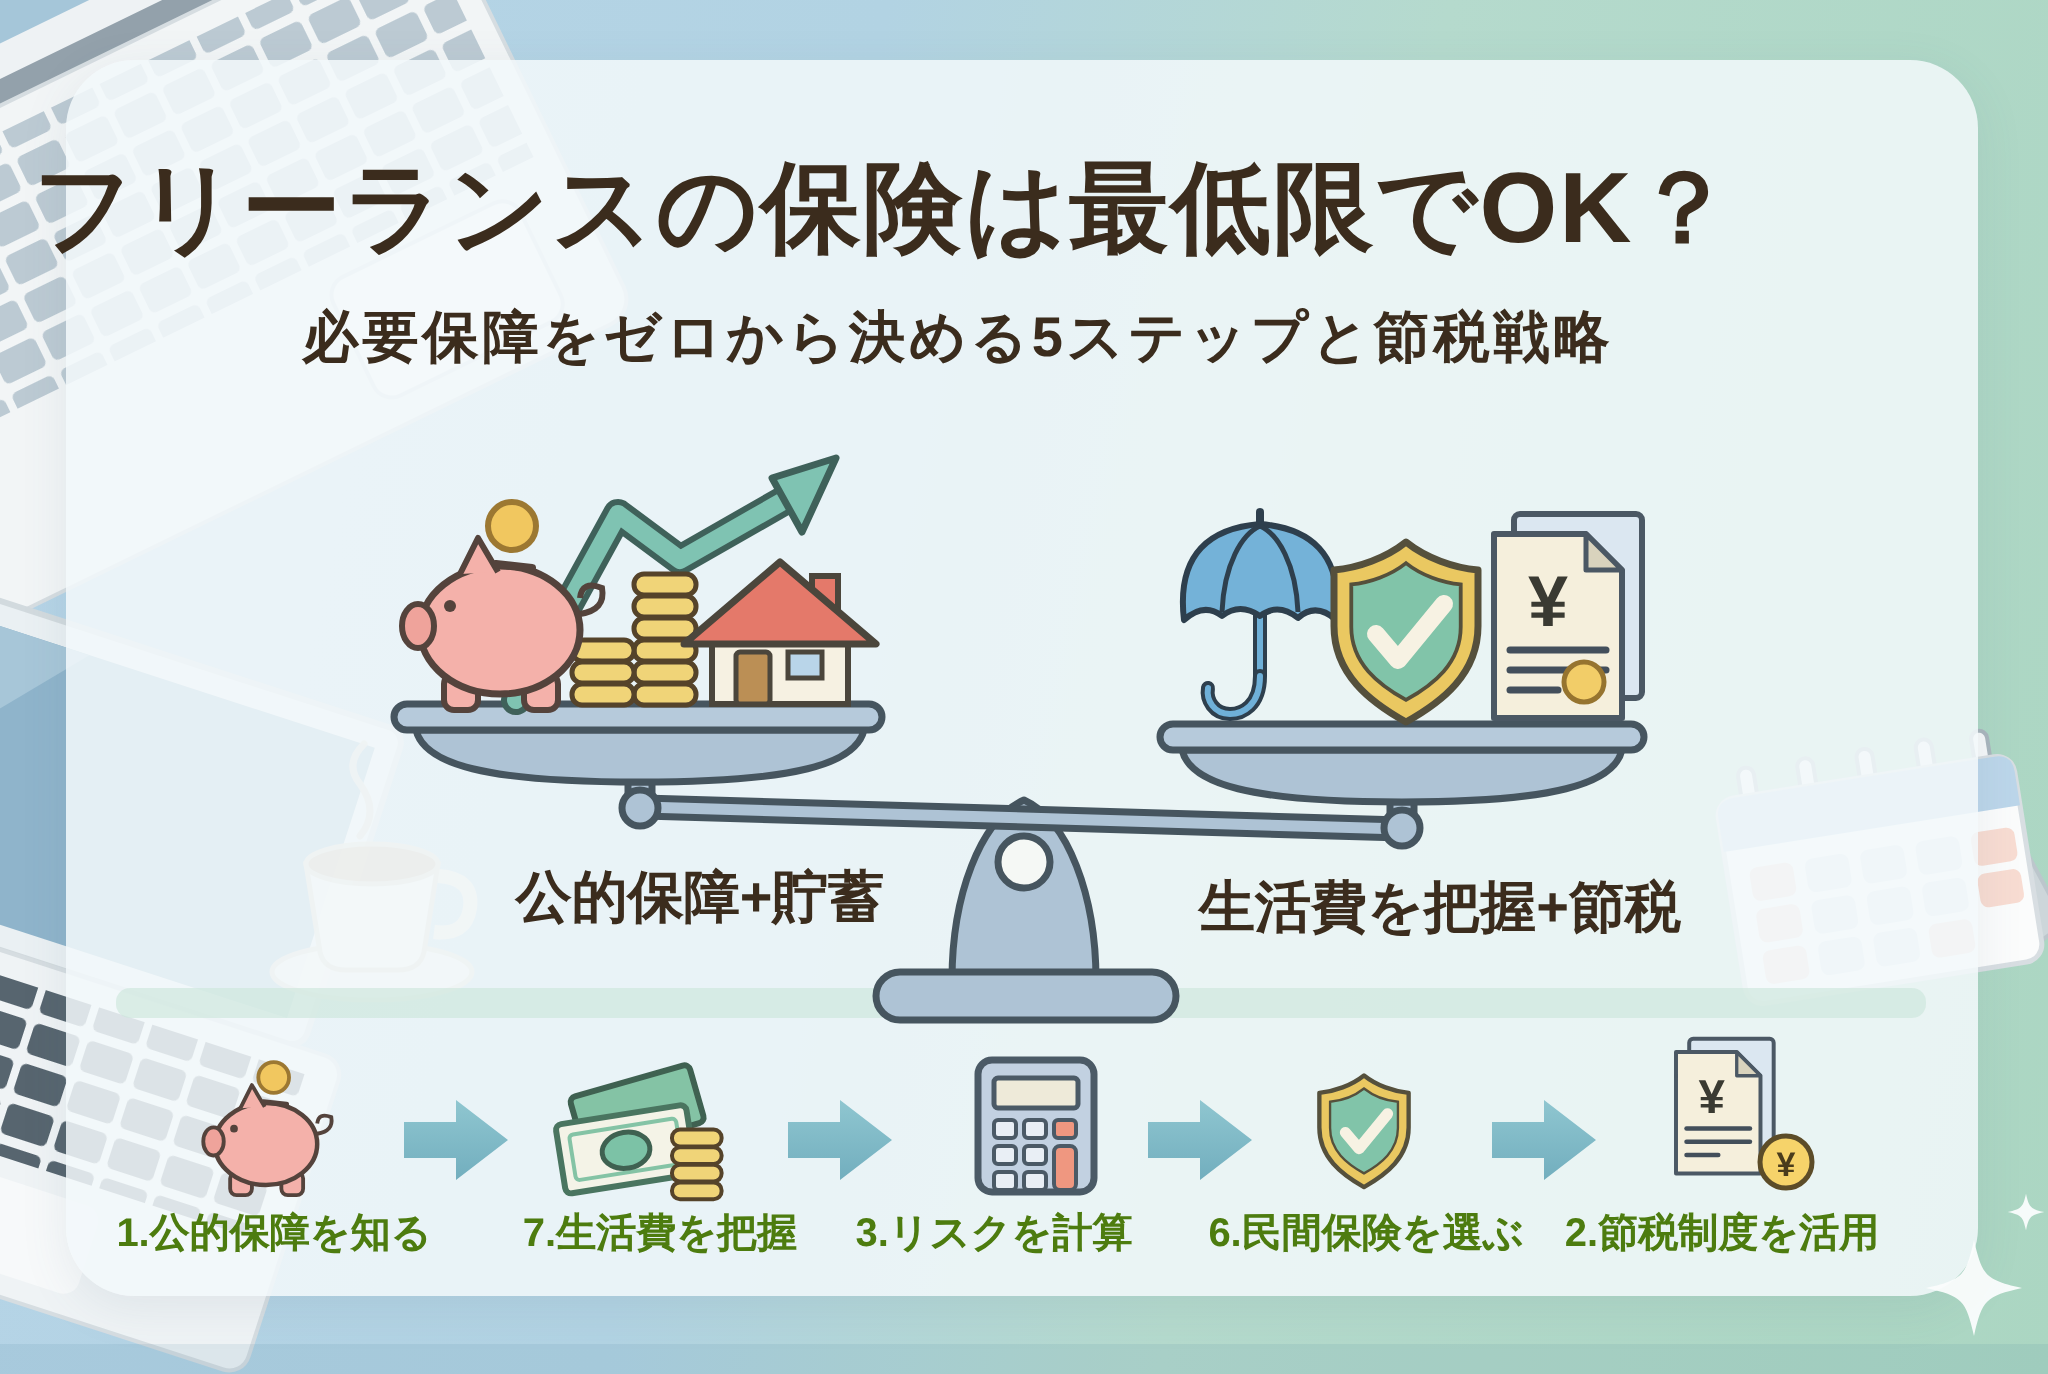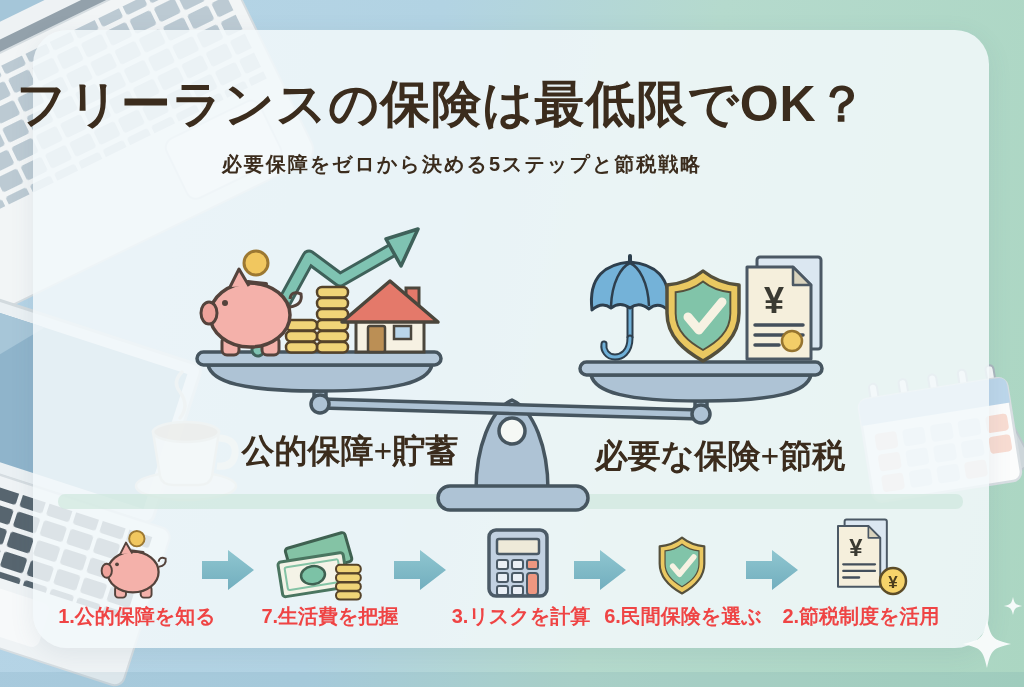"必要保障をゼロから決める5ステップと節税戦略" .subtitle { font-size: 20px -> 28px; left: 0 -> 17px }
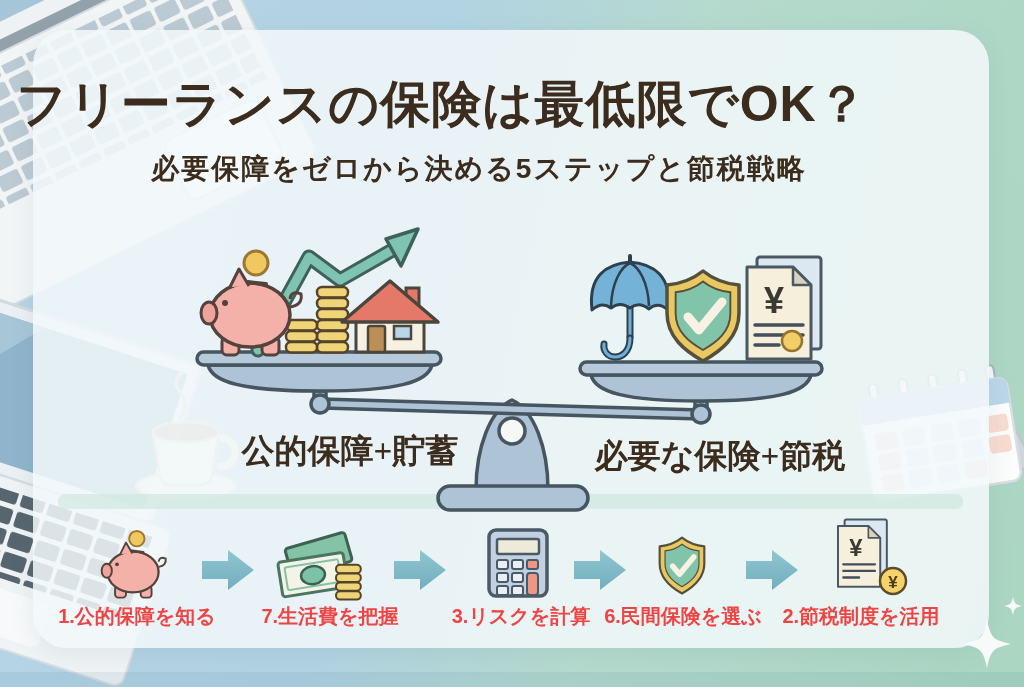"公的保障+貯蓄" .pan-label { font-family: Liberation Serif, serif -> none; font-size: 33px -> 28px }
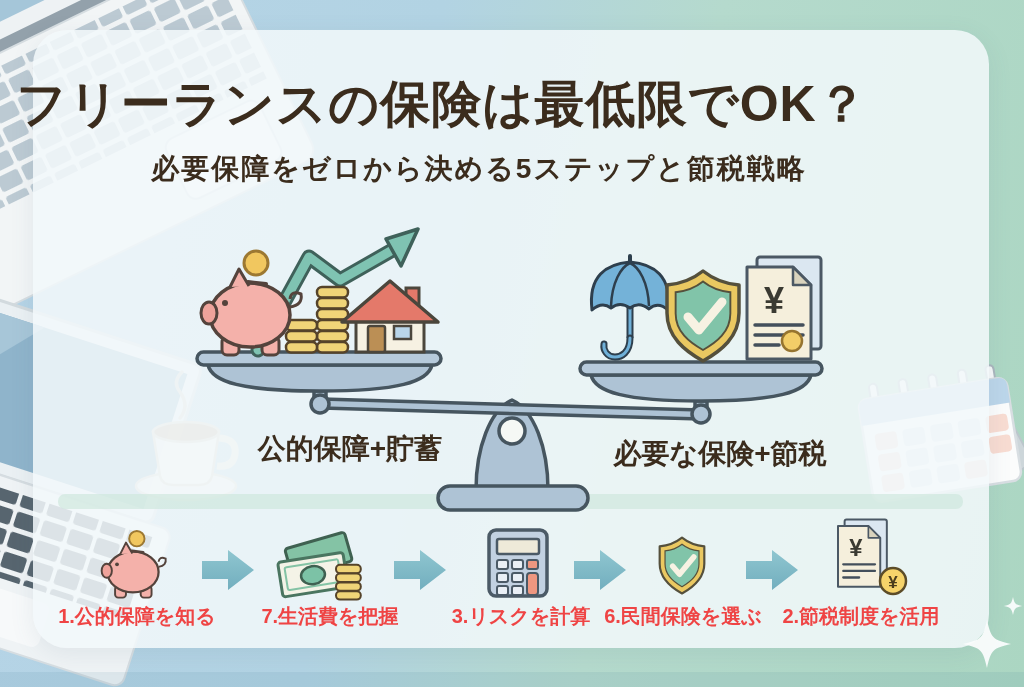"必要な保険+節税" div.txt { text: 必要な保険+ -> 生活費を把握+ }
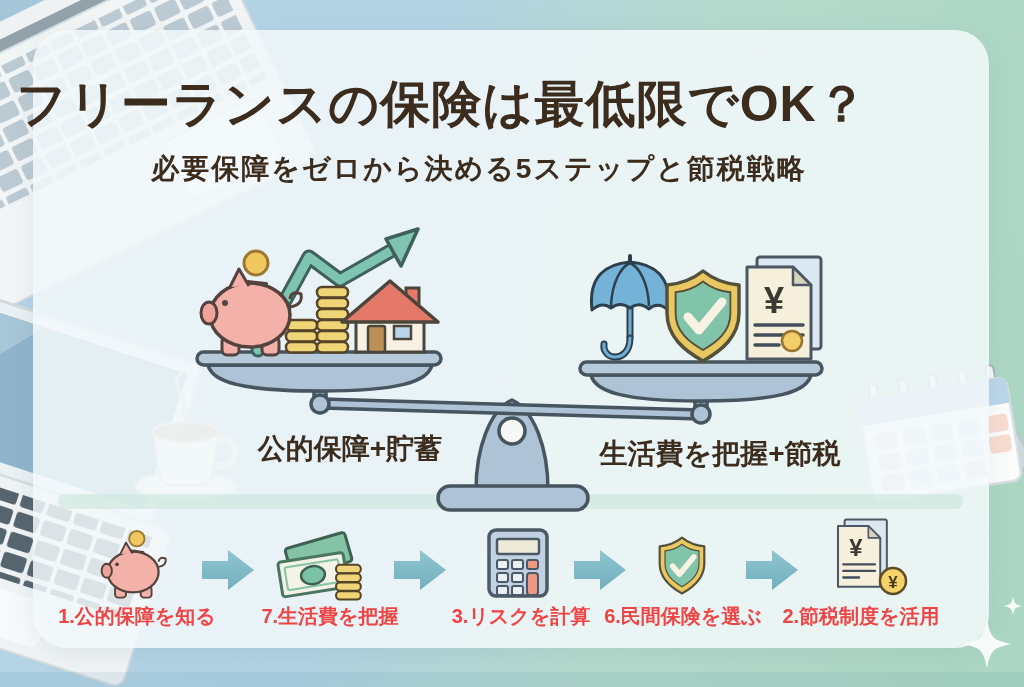"1.公的保障を知る" .step-label { color: #ef4444 -> #4d7c0f }
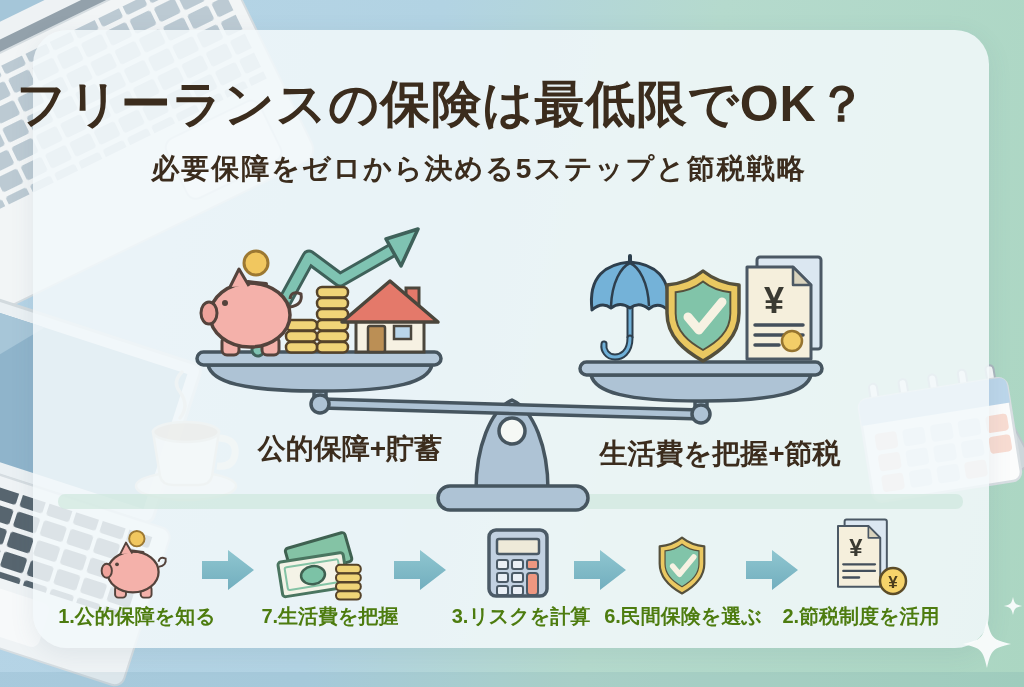"3.リスクを計算" .sl3 { left: 416px -> 392px }
